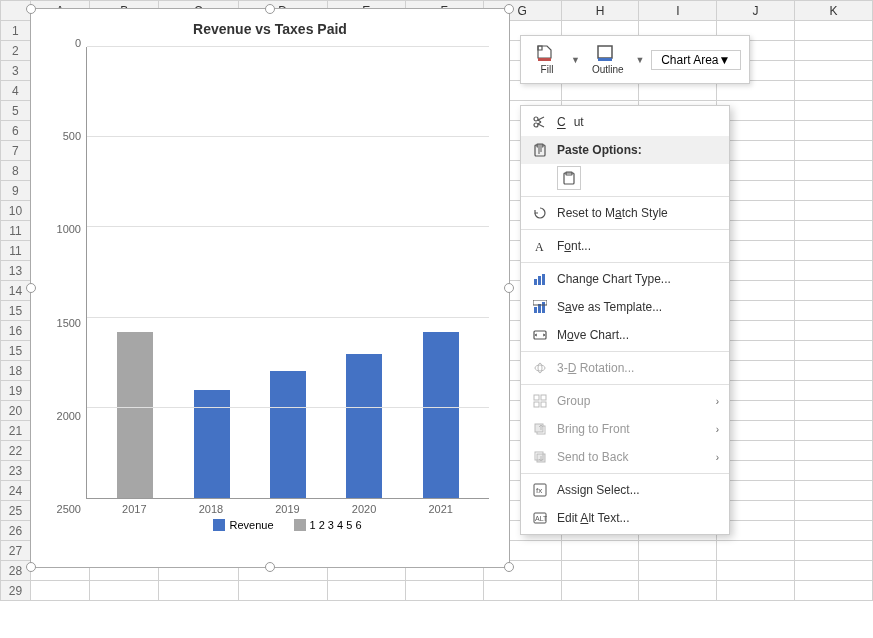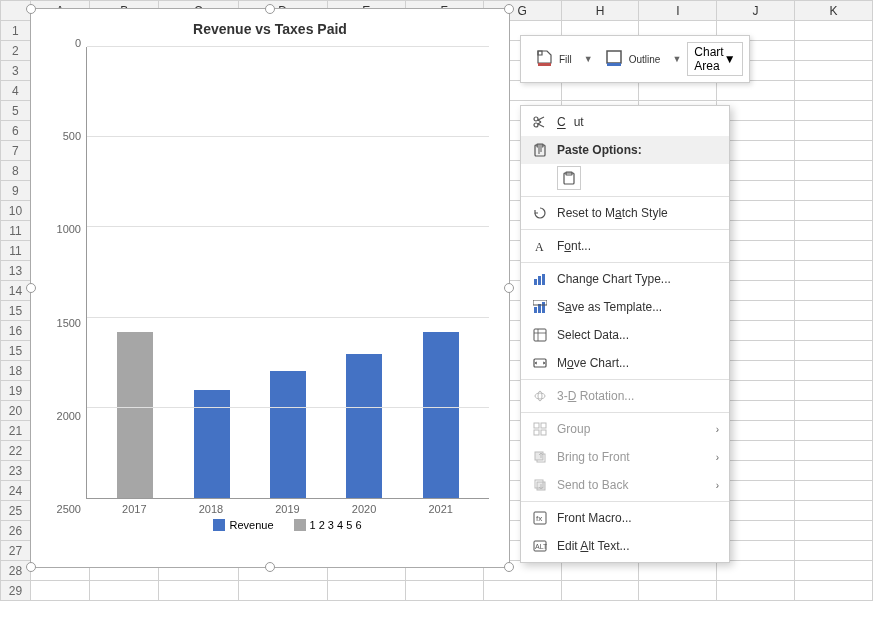"Fill" .format-btn { flex-direction: row -> column }
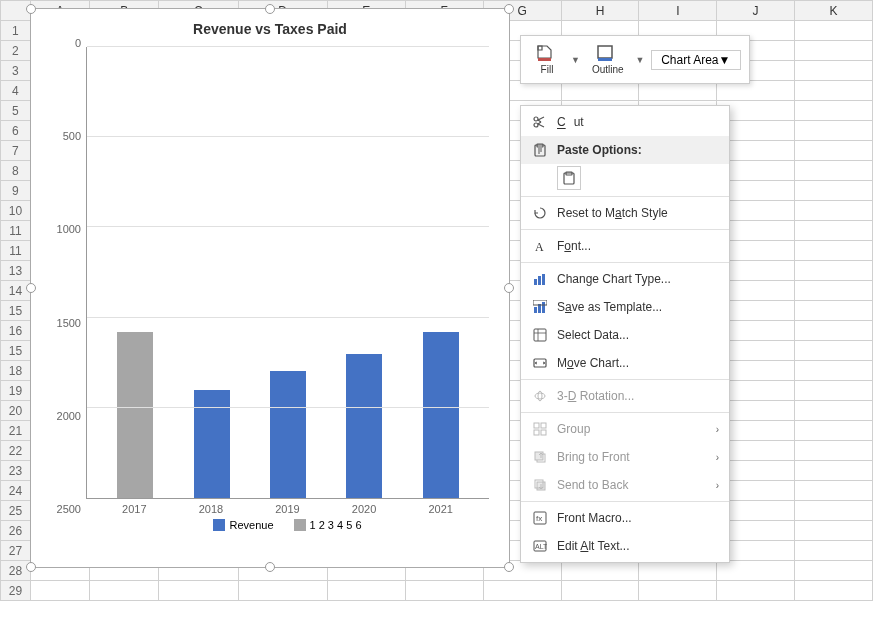"Select Data..." div.menu-item { html: <div> <div> <svg> <rect></rect> <line></line> <line></line> </svg> </div> <span>Select Data...</span> </div> -> none }
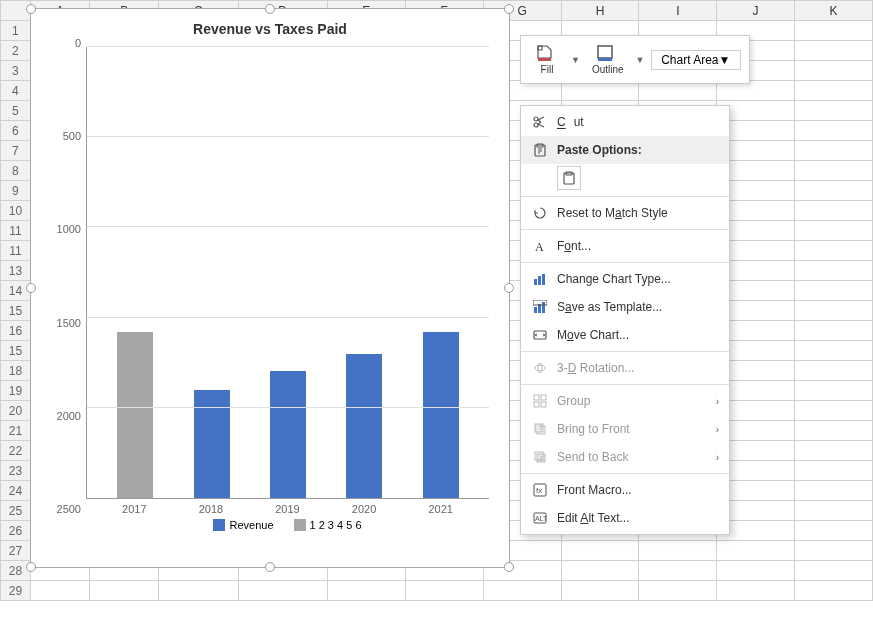"Front Macro..." span { text: Front Macro -> Assign Select }
